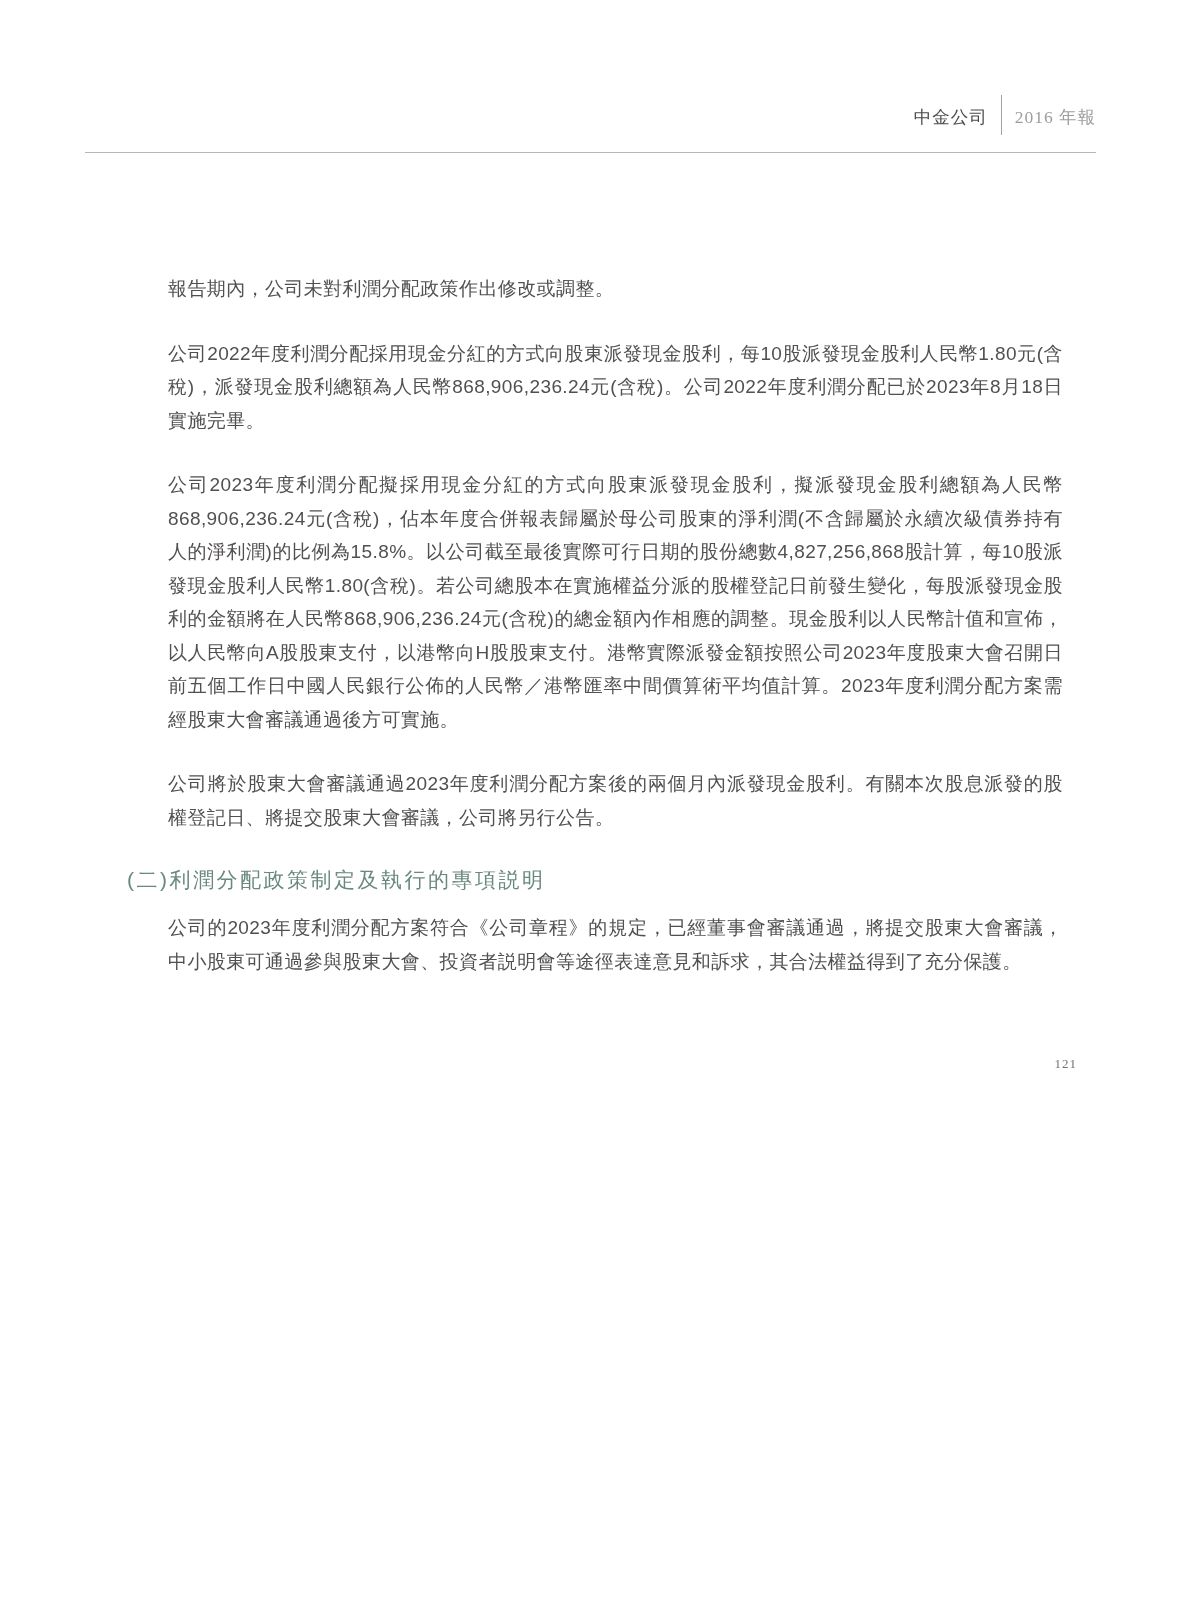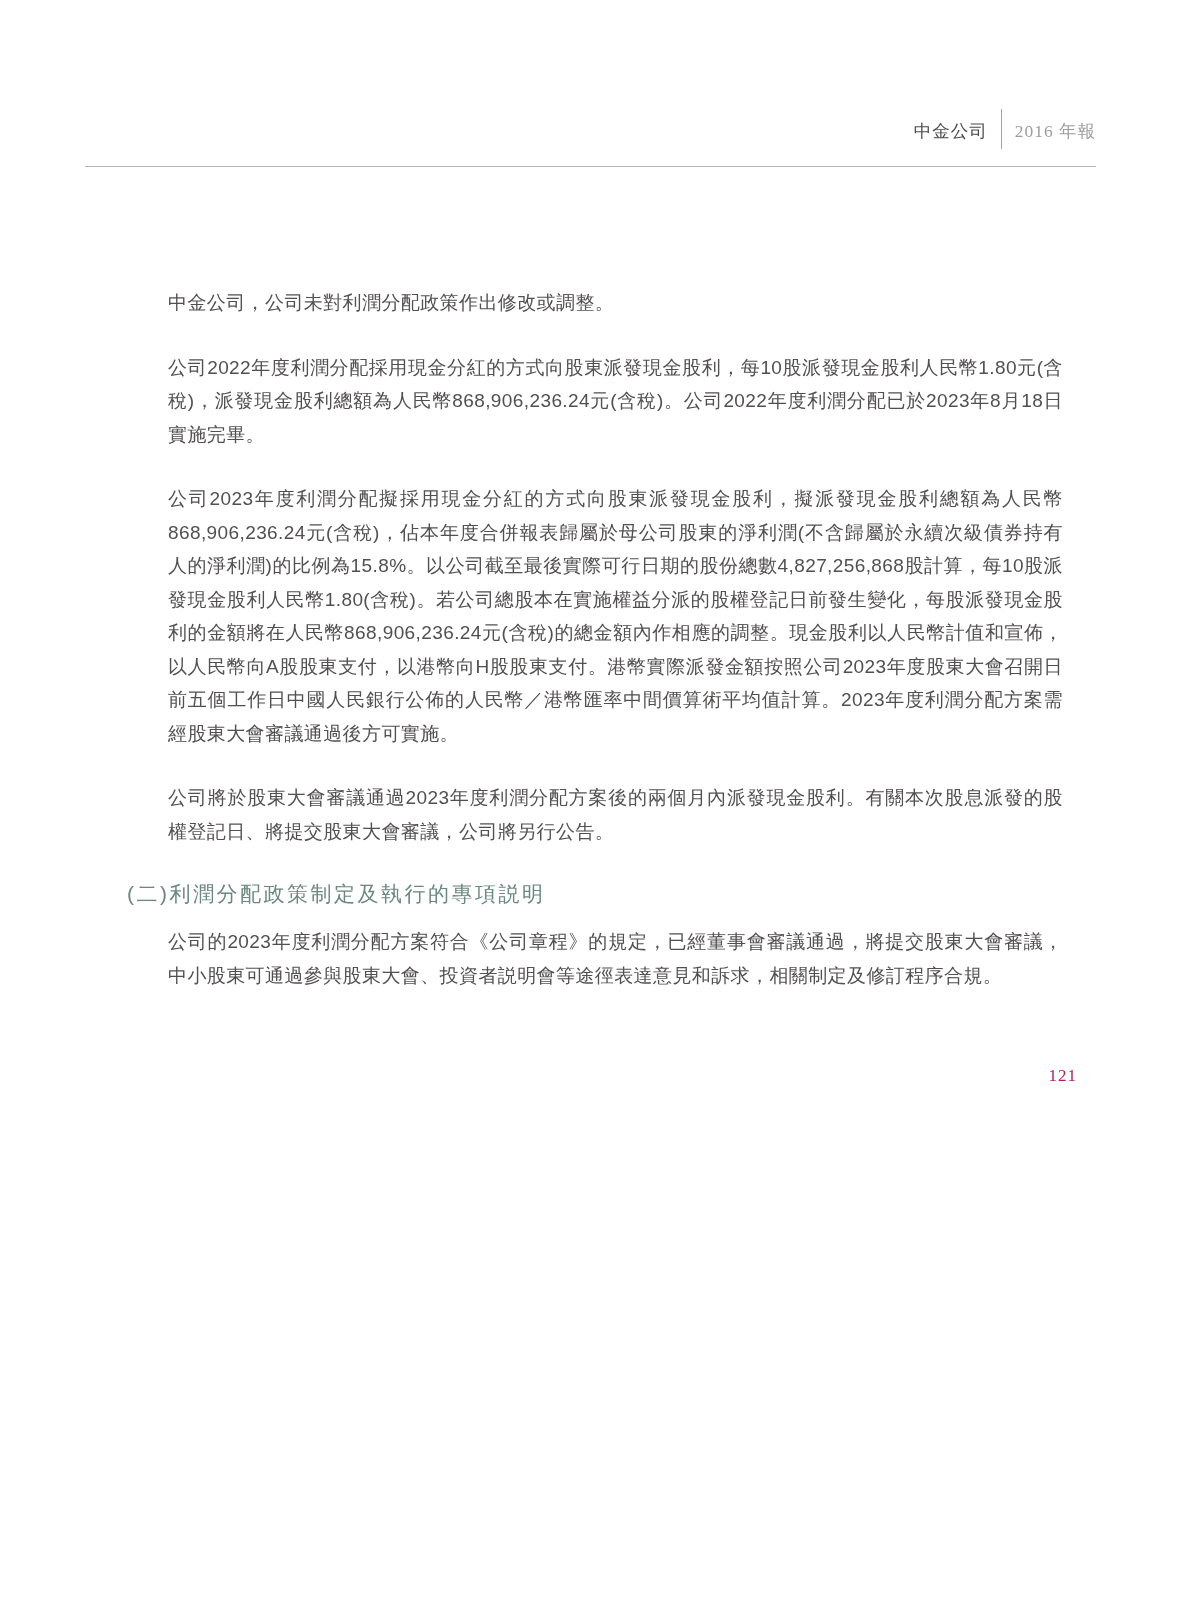"中金公司" .page { margin: 14px auto -> 0 auto }
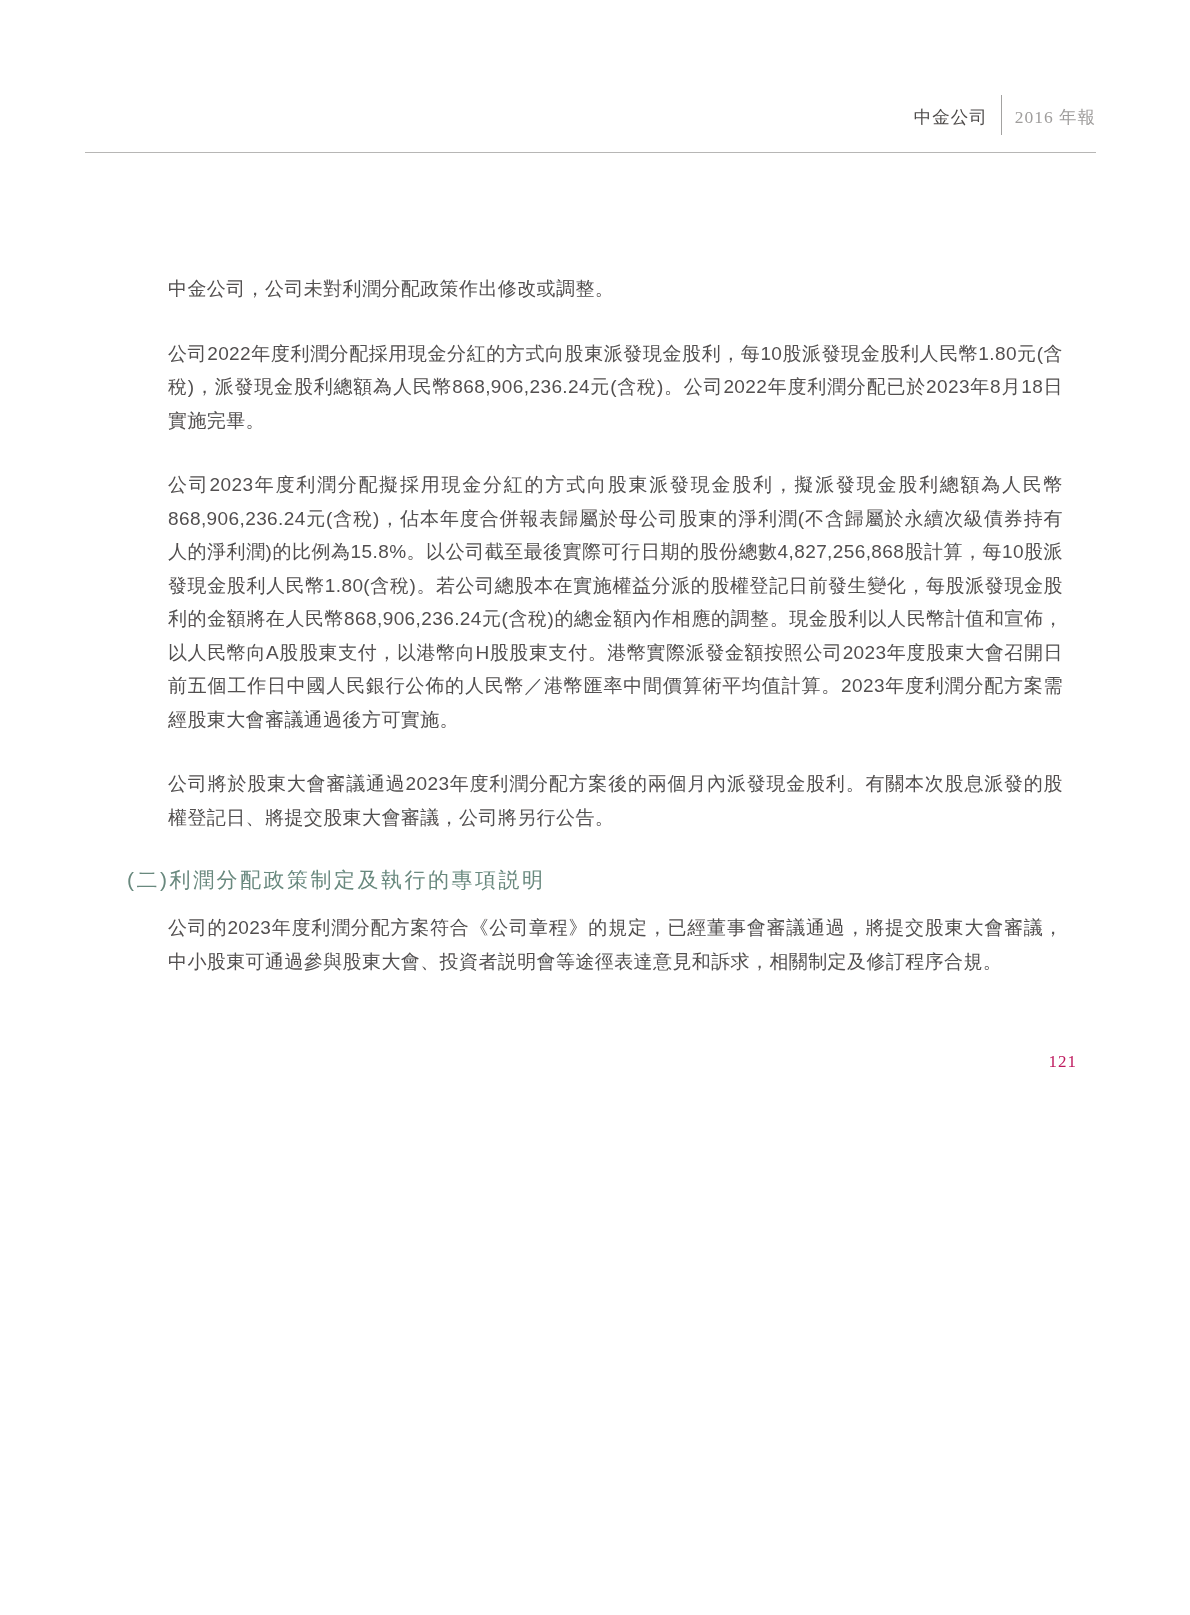"中金公司，公司未對利潤分配政策作出修改或調整。" p { text: 中金公司 -> 報告期內 }
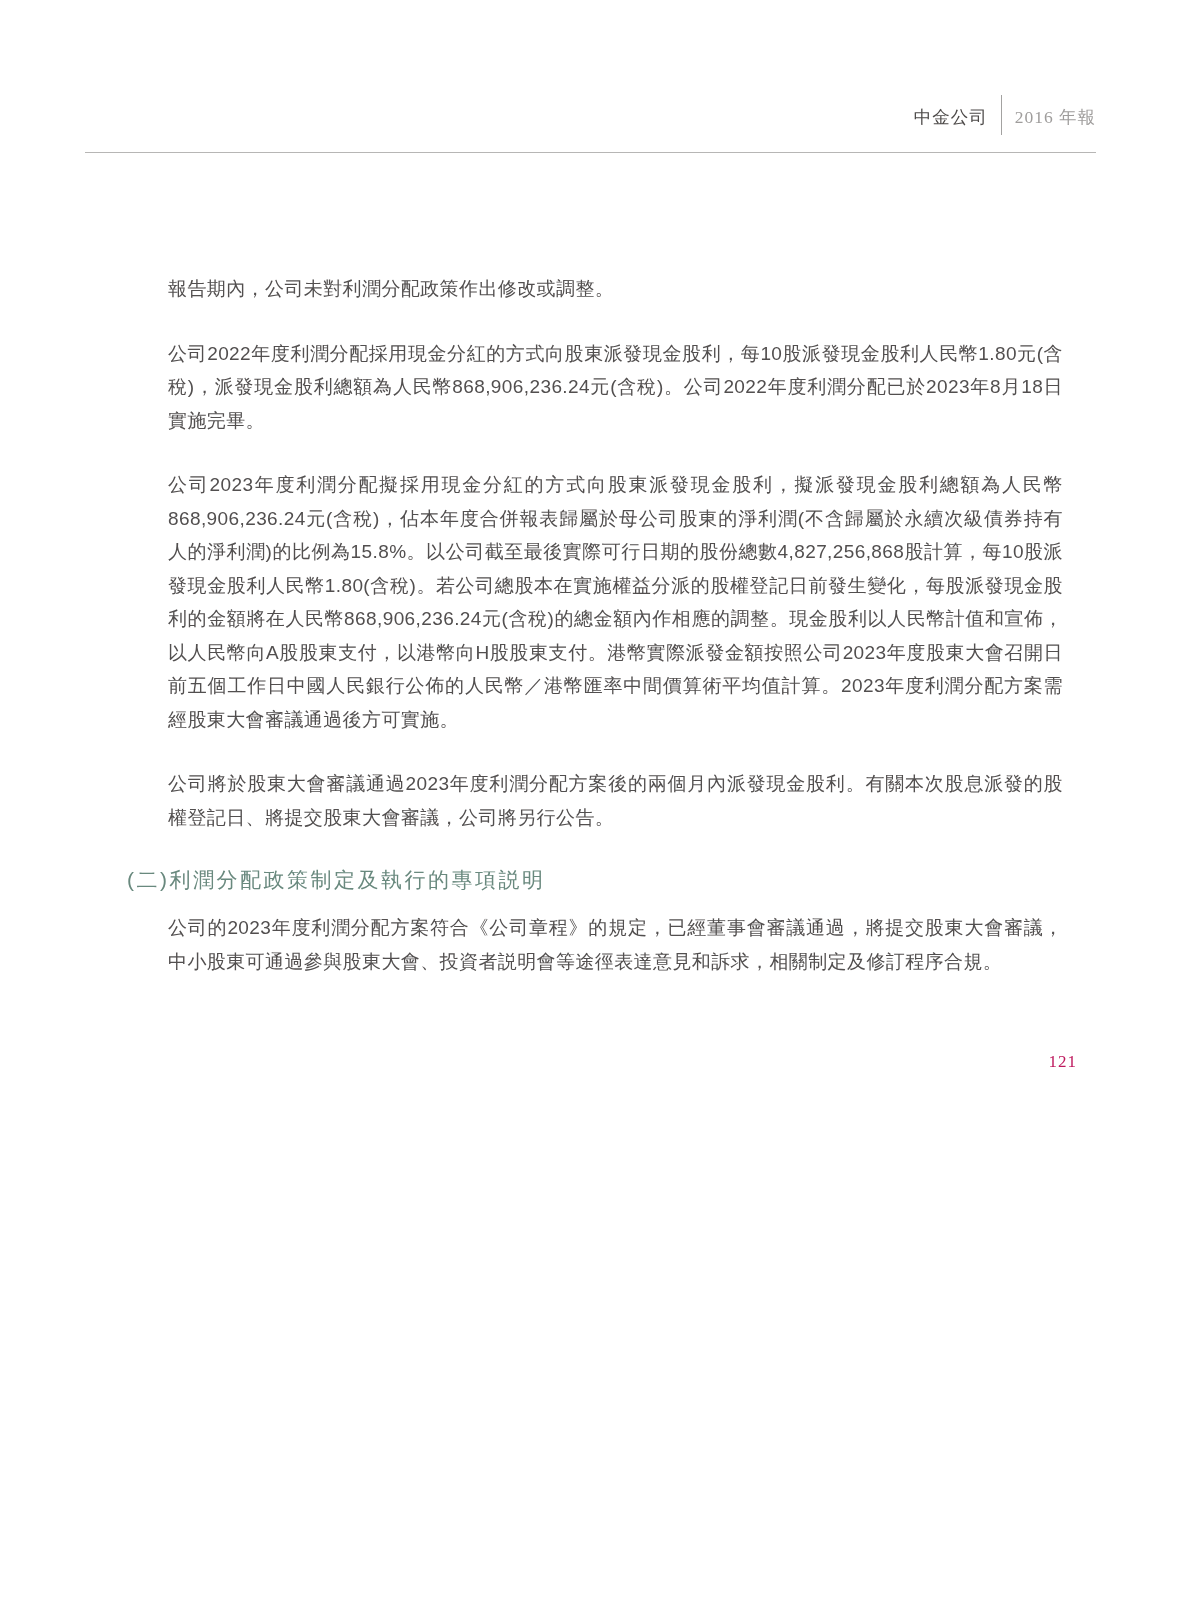"公司的2023年度利潤分配方案符合《公司章程》的規定，已經董事會審議通過，將提交" p { text: 相關制定及修訂程序合規 -> 其合法權益得到了充分保護 }
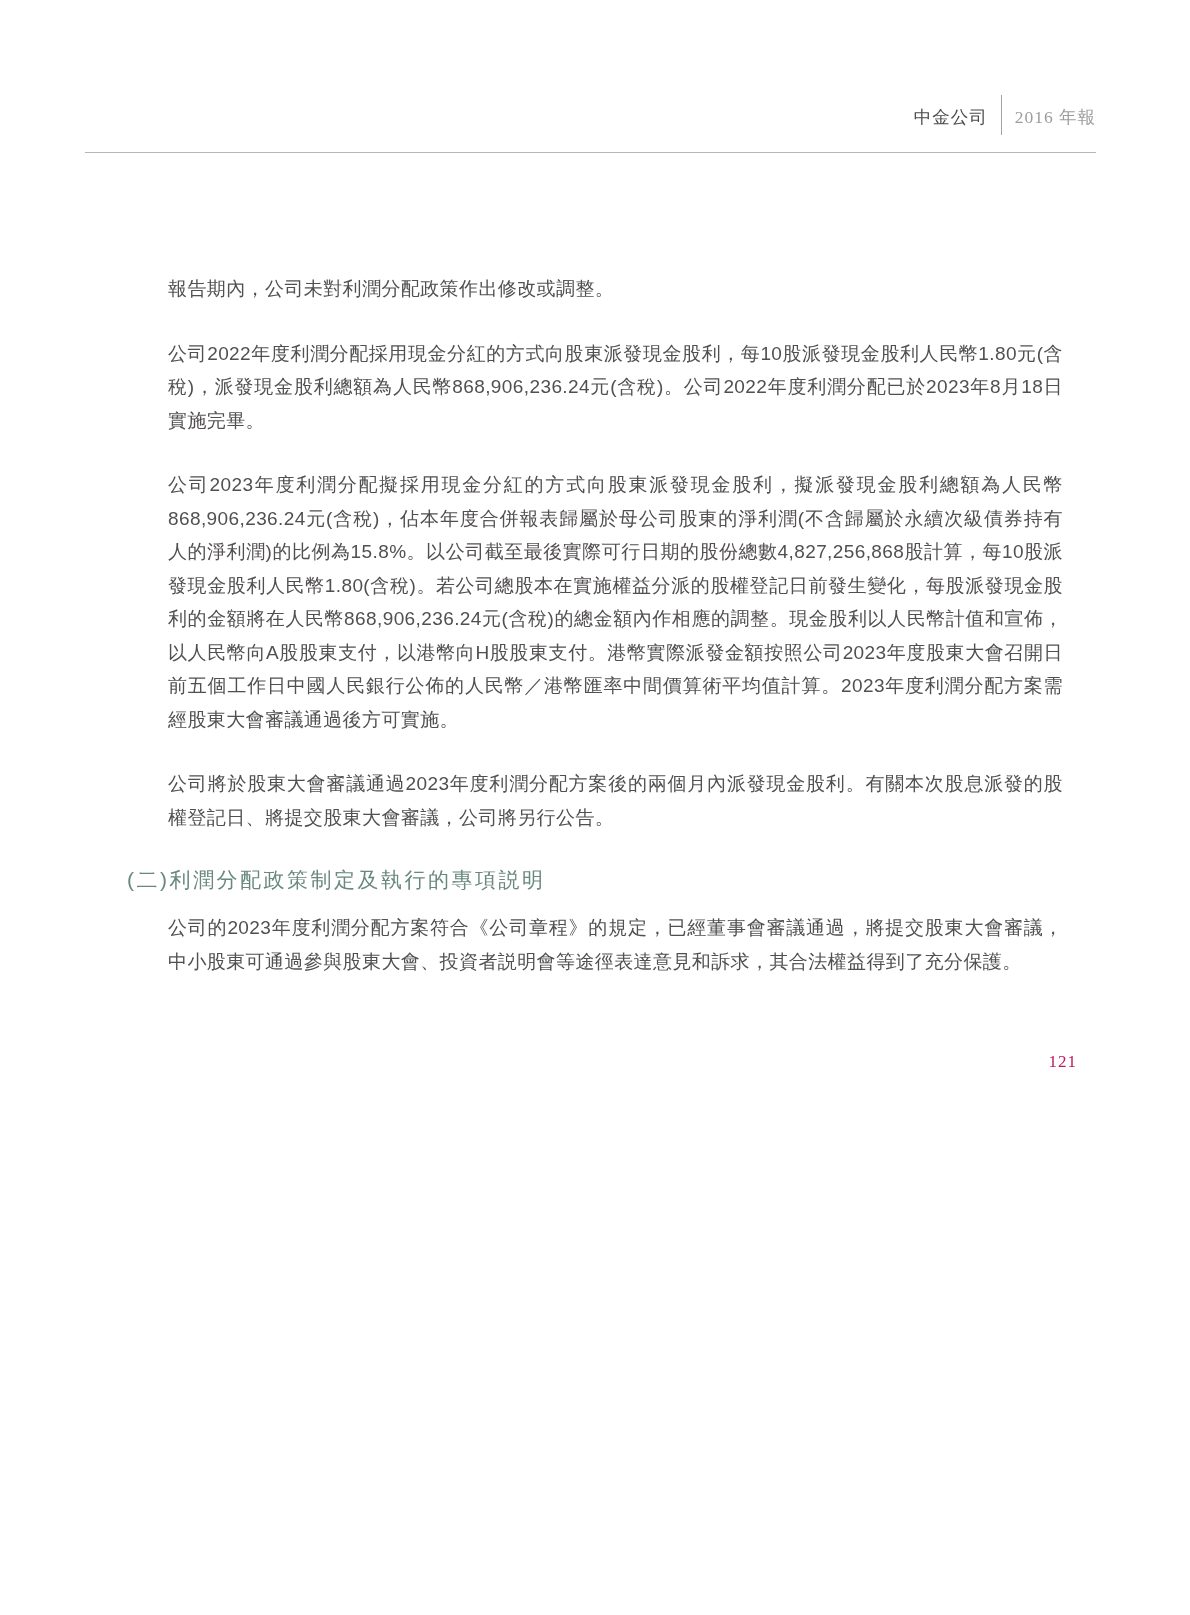"121" .page-number { color: #be185d -> #737373; font-size: 17px -> 13px }
